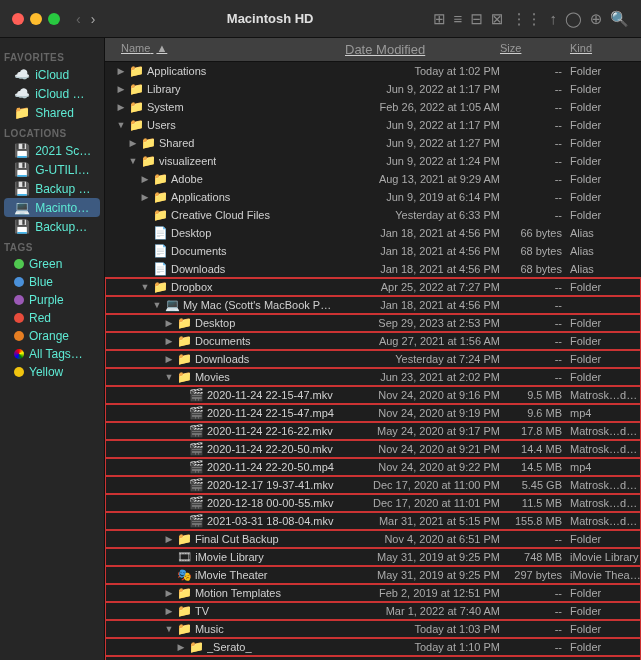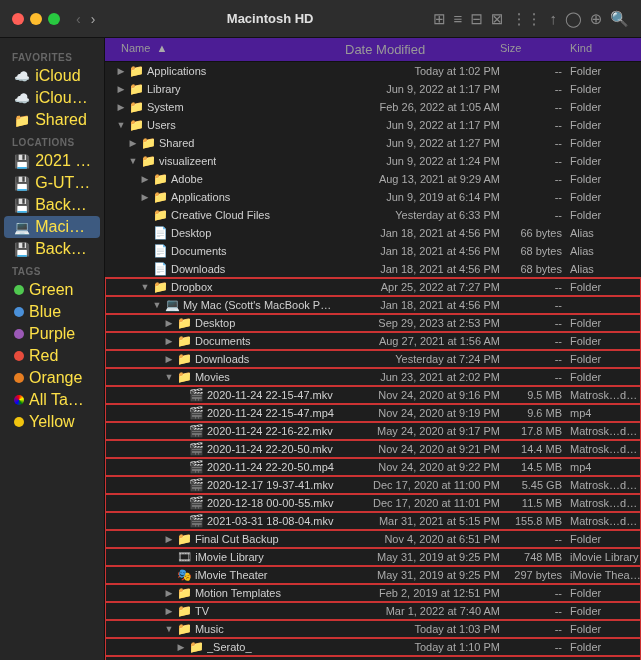"Name ▲" .column-header { background: #4c1d95 -> #404040; text-decoration: none -> underline }
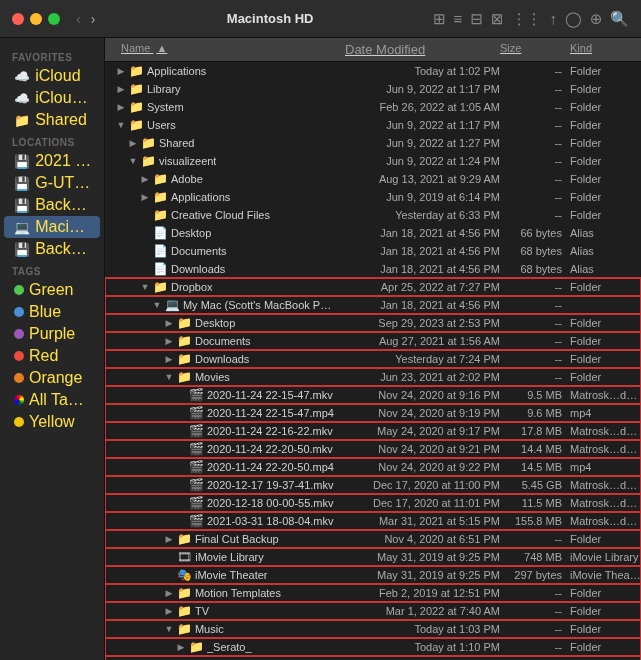"FAVORITES" .sidebar-section-label { padding: 6px 12px 2px 12px -> 6px 12px 2px 4px }
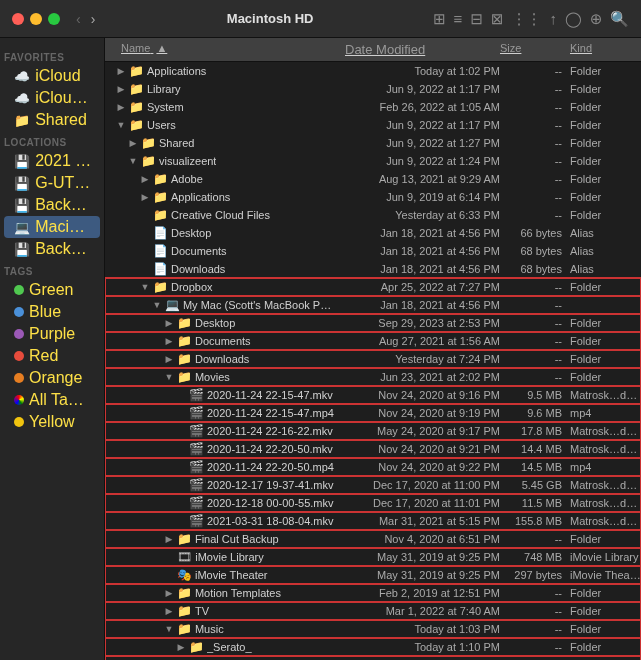"iCloud" .sidebar-text { color: #fde047 -> #5eead4; font-size: 16px -> 12px }
